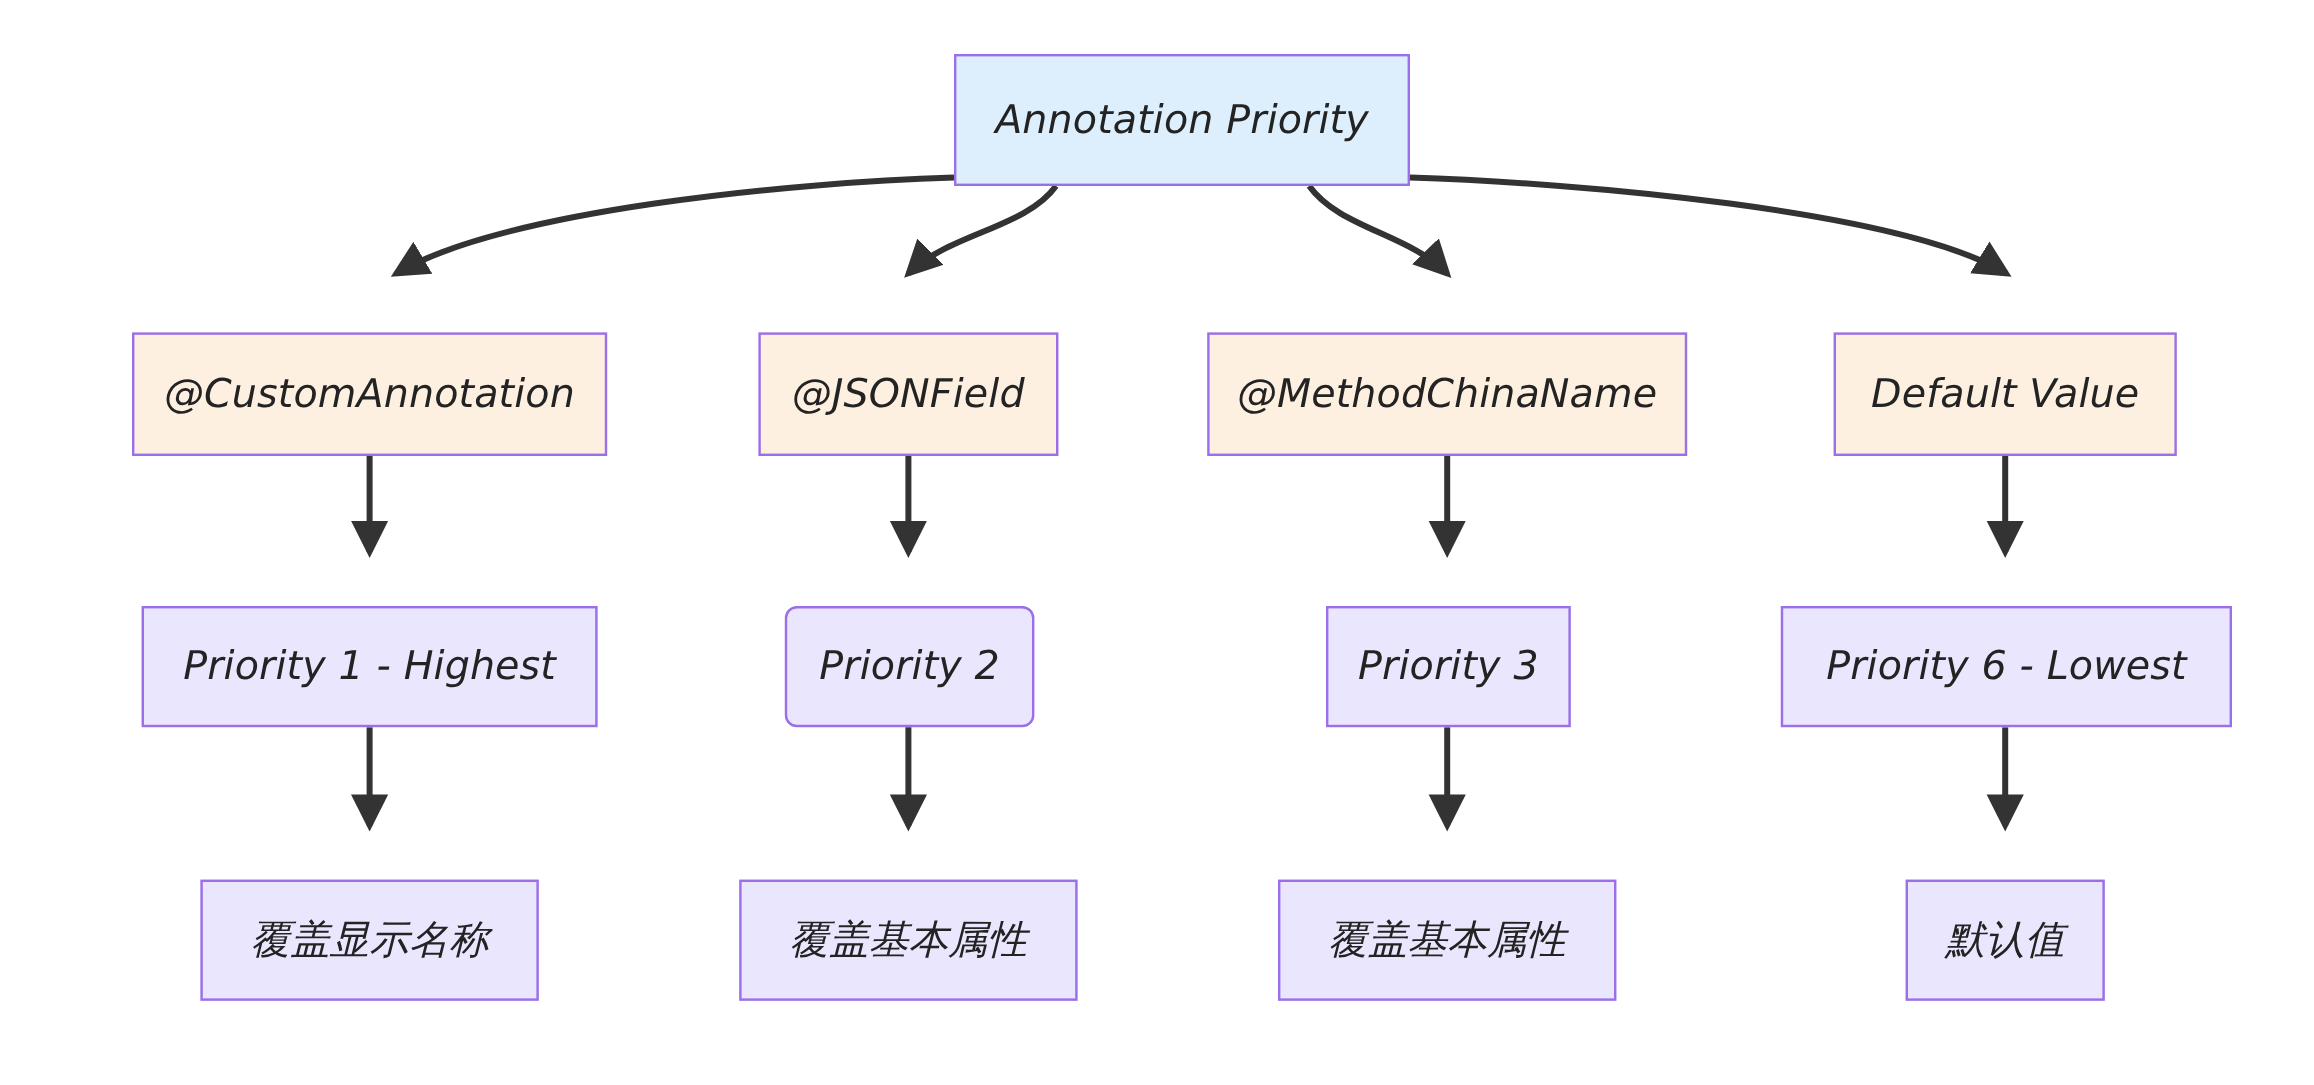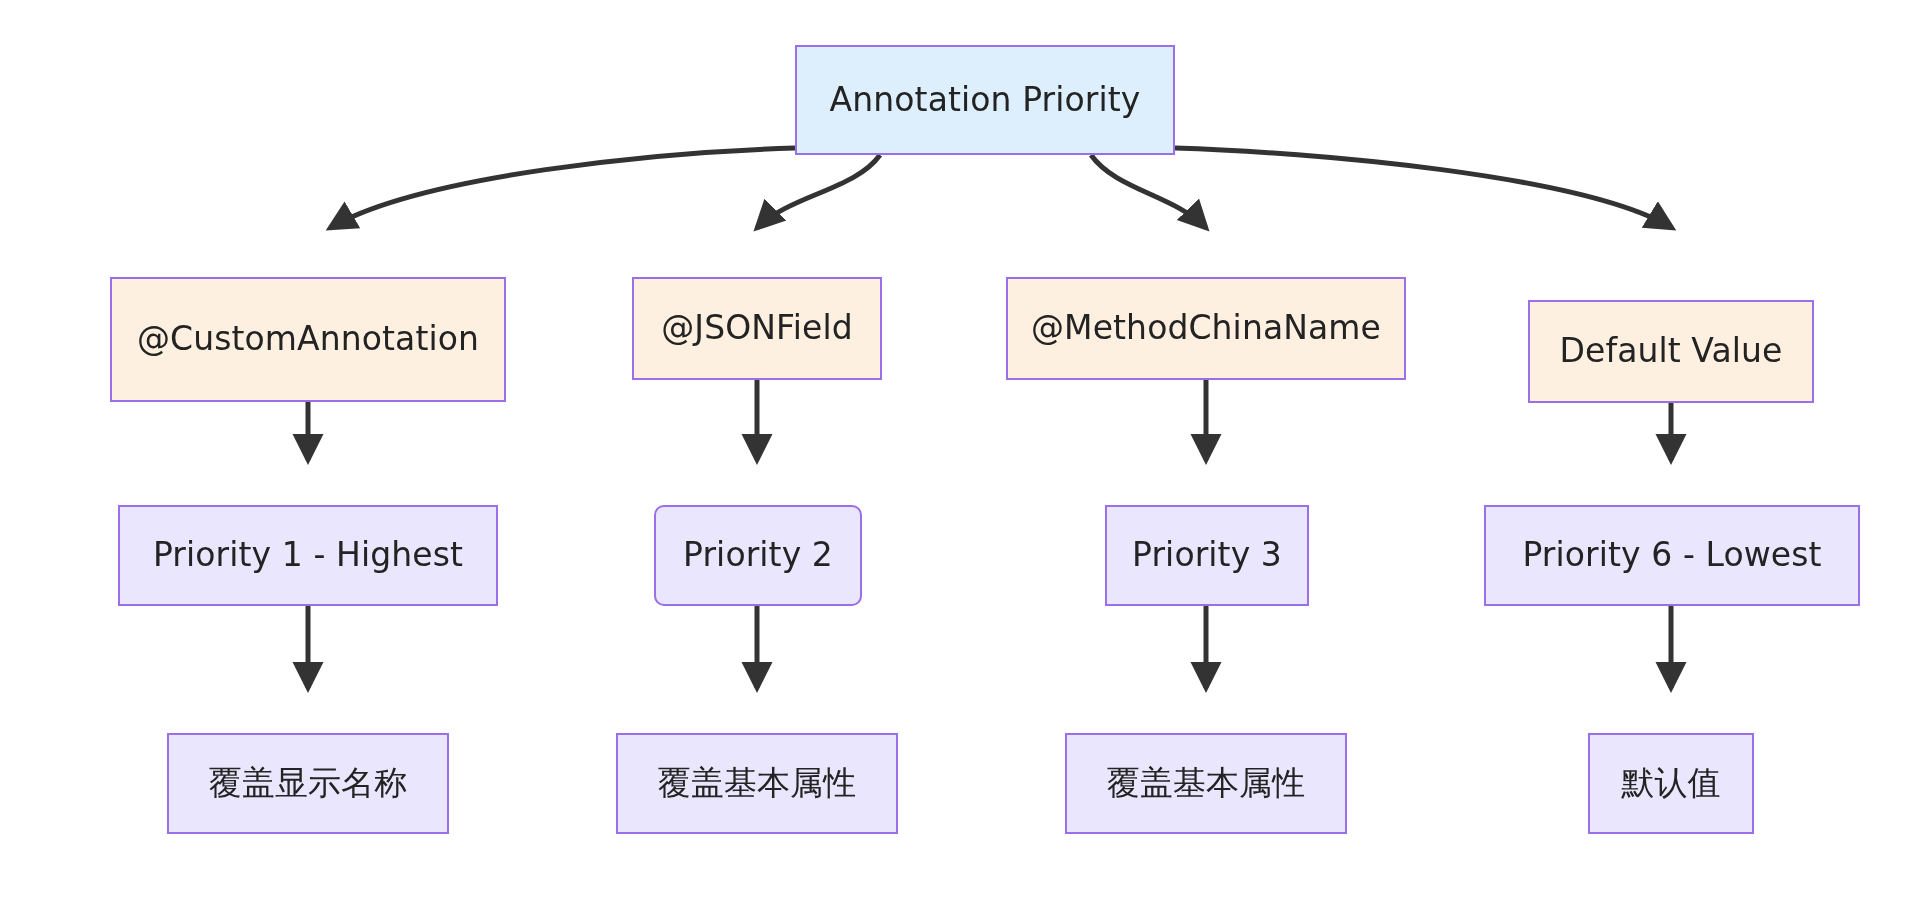"Annotation Priority" .node-label { font-style: none -> italic }
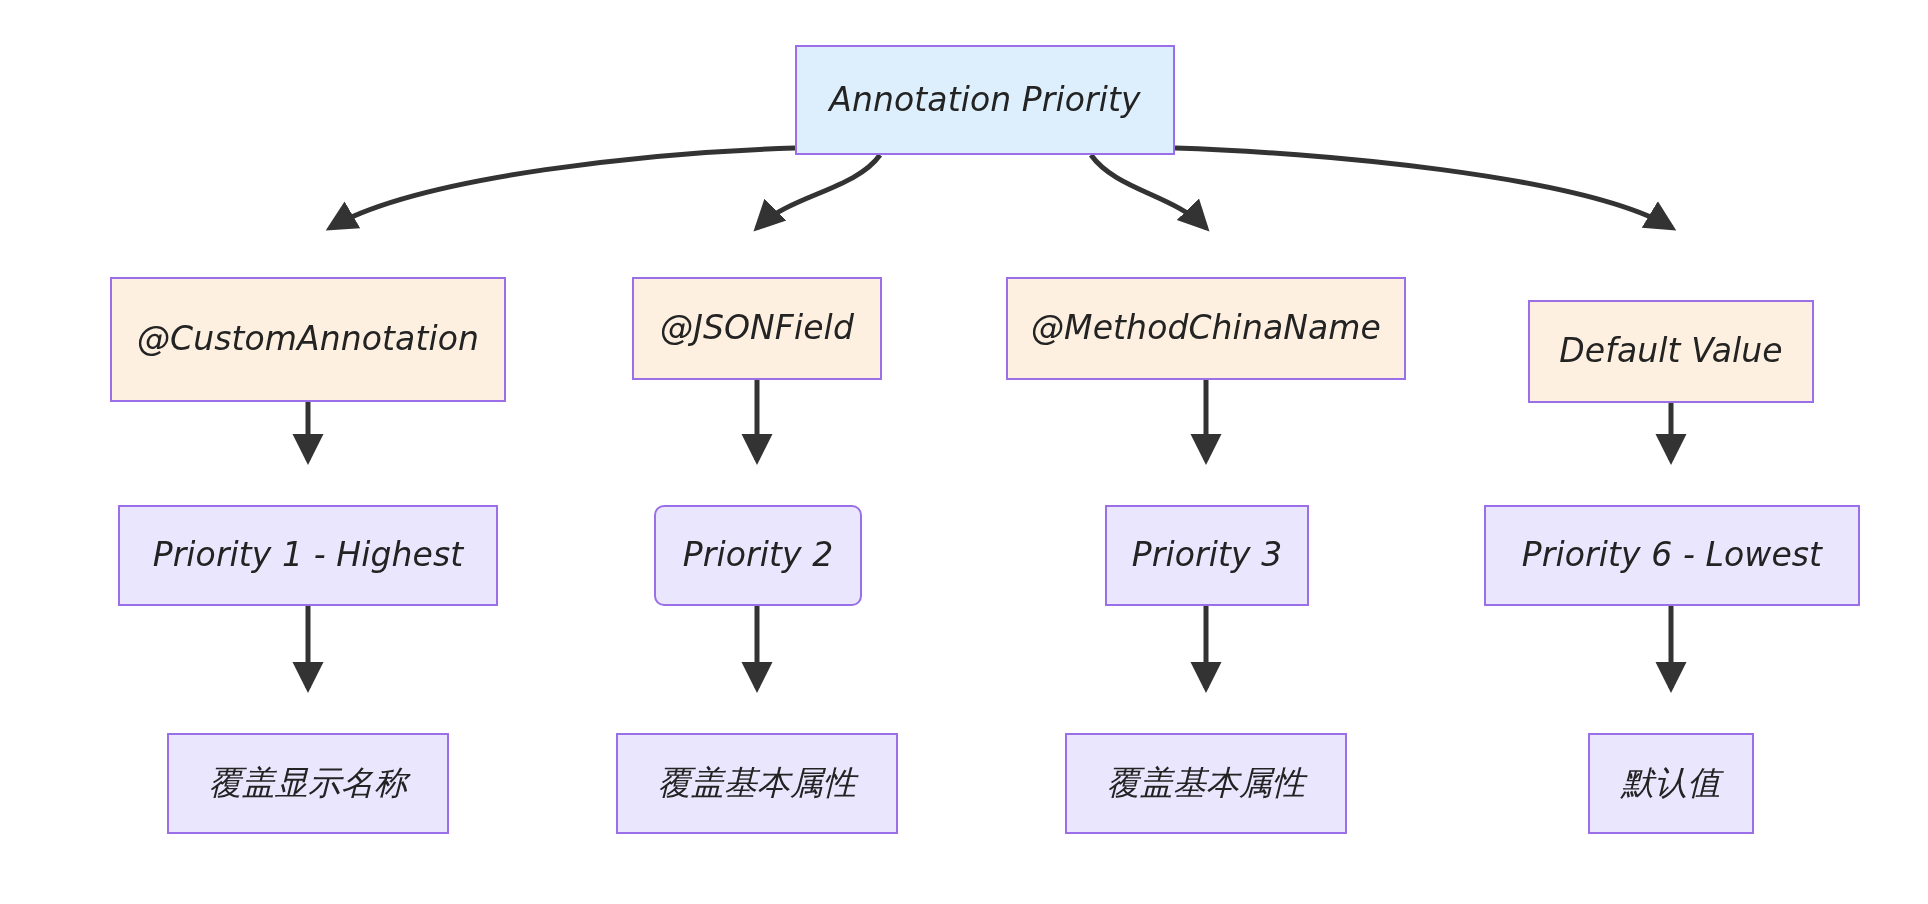"@CustomAnnotation" div.node { height: 125px -> 103px }
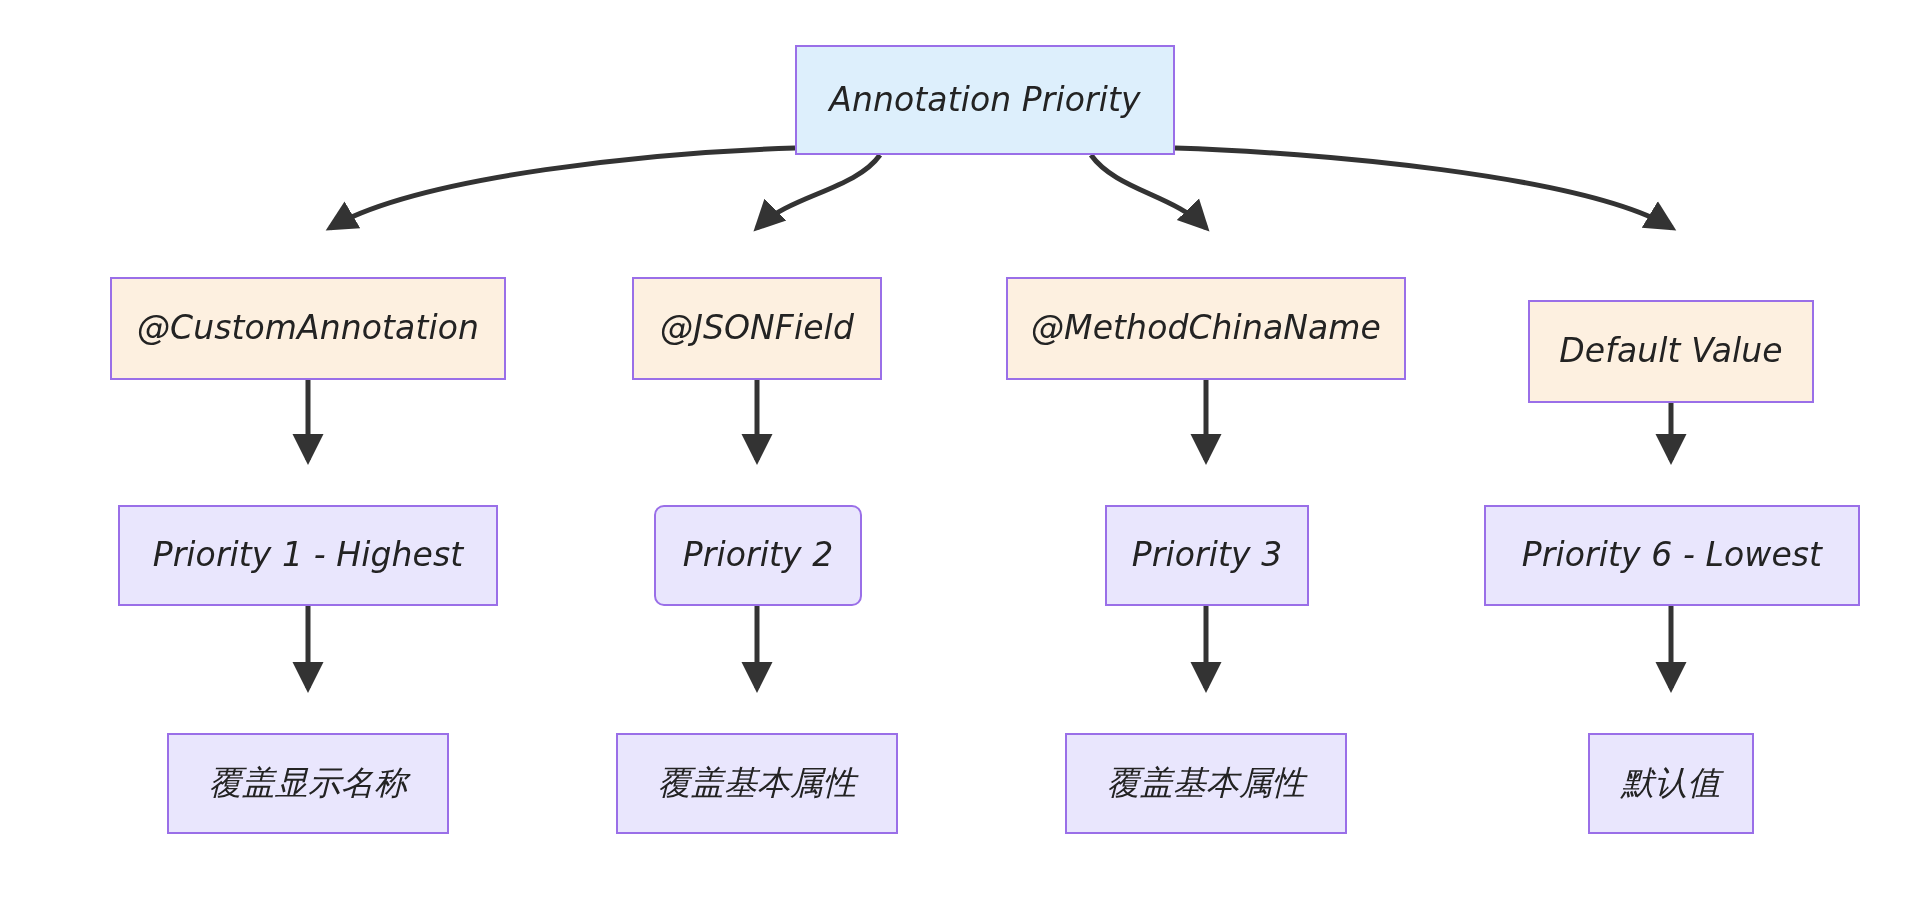"Default Value" div.node { margin-top: 23px -> none }
